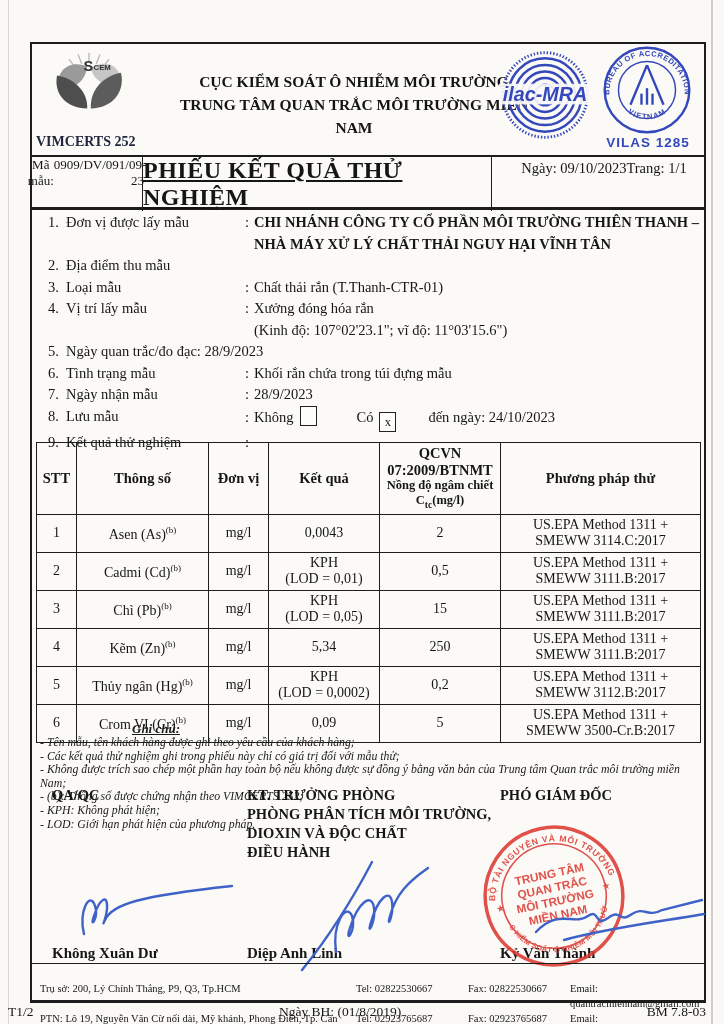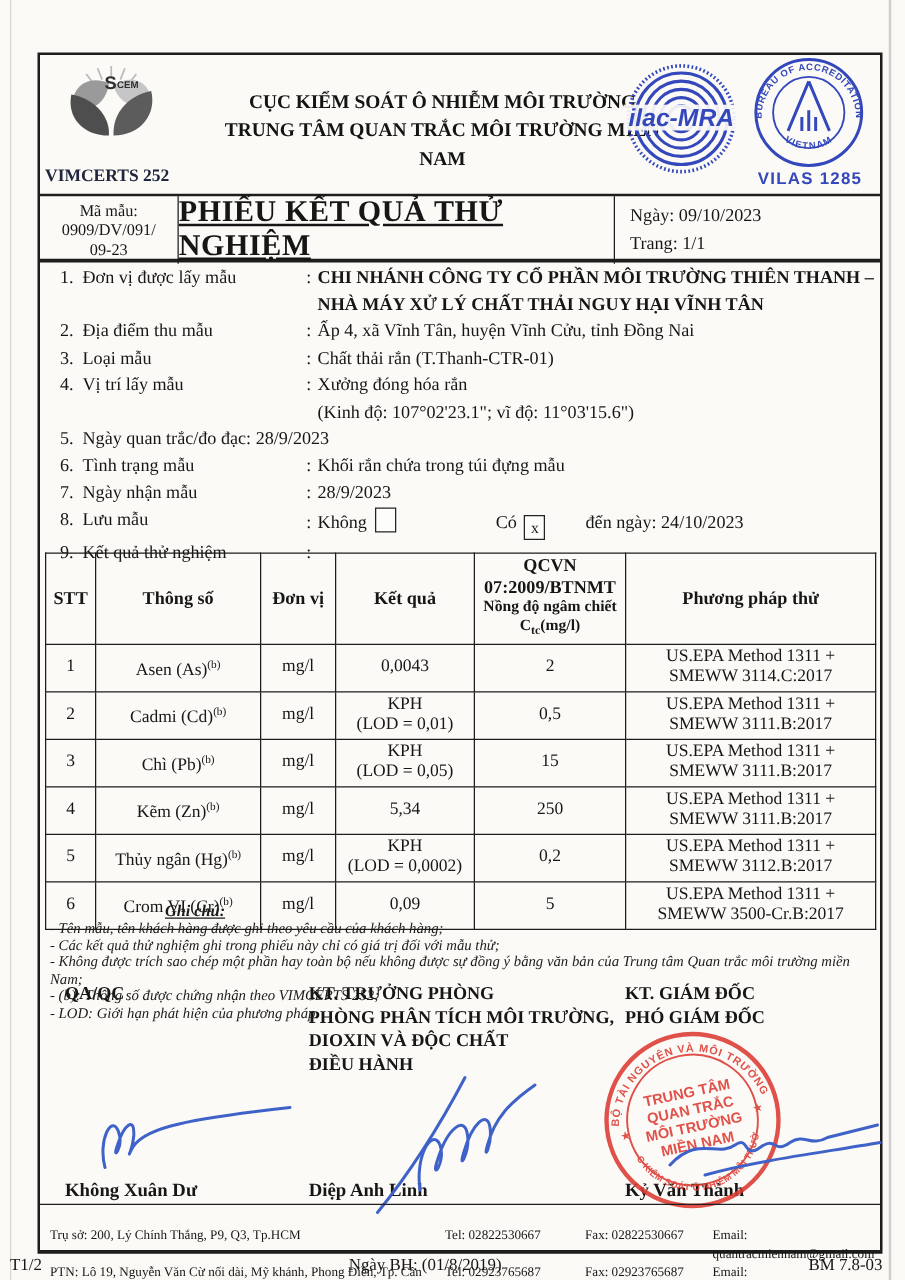"Mã mẫu:" .tcell { flex-direction: column -> none }
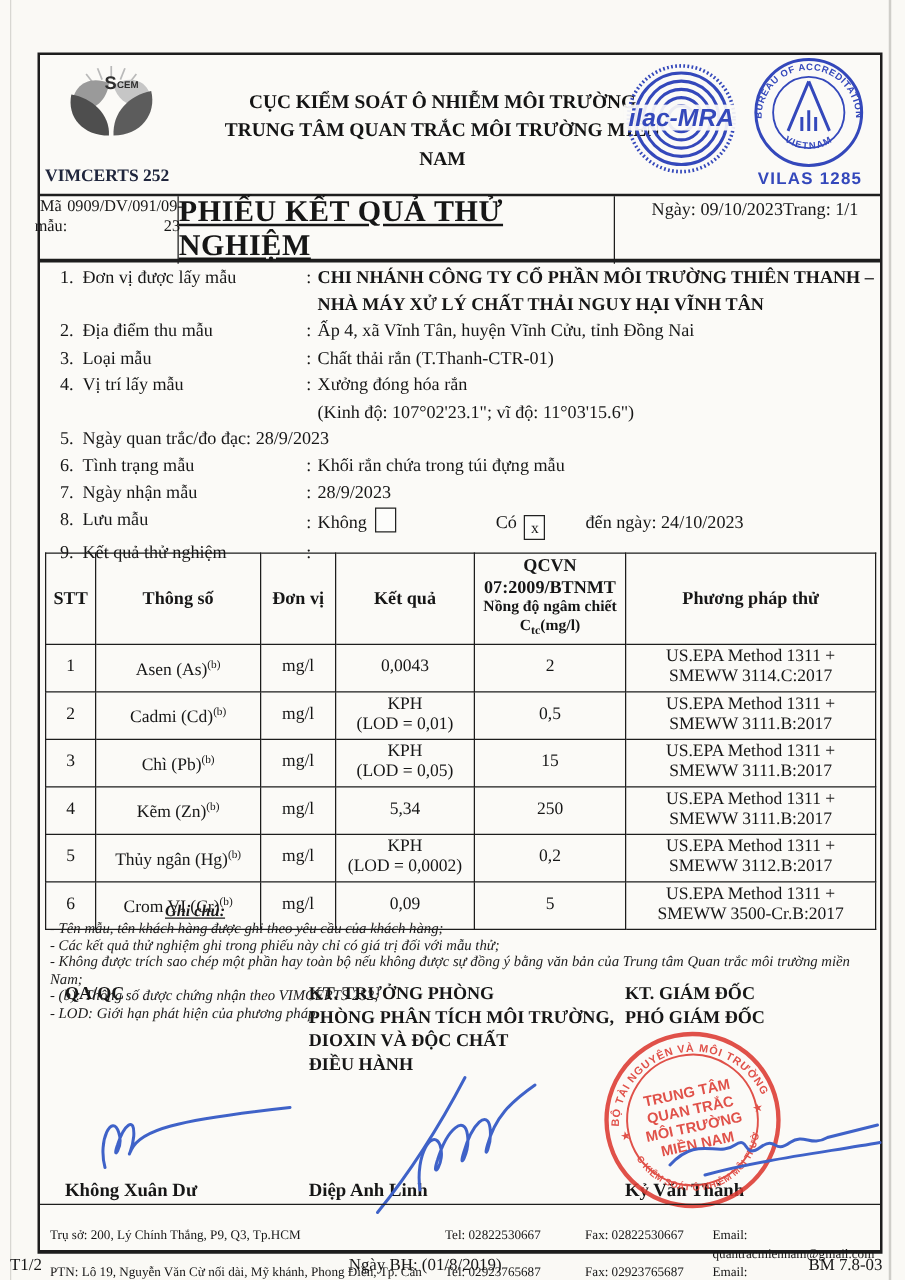": Ấp 4, xã Vĩnh" span { html: <span><span>:</span><span>Ấp 4, xã Vĩnh Tân, huyện Vĩnh Cửu, tỉnh Đồng Nai</span></span> -> none }
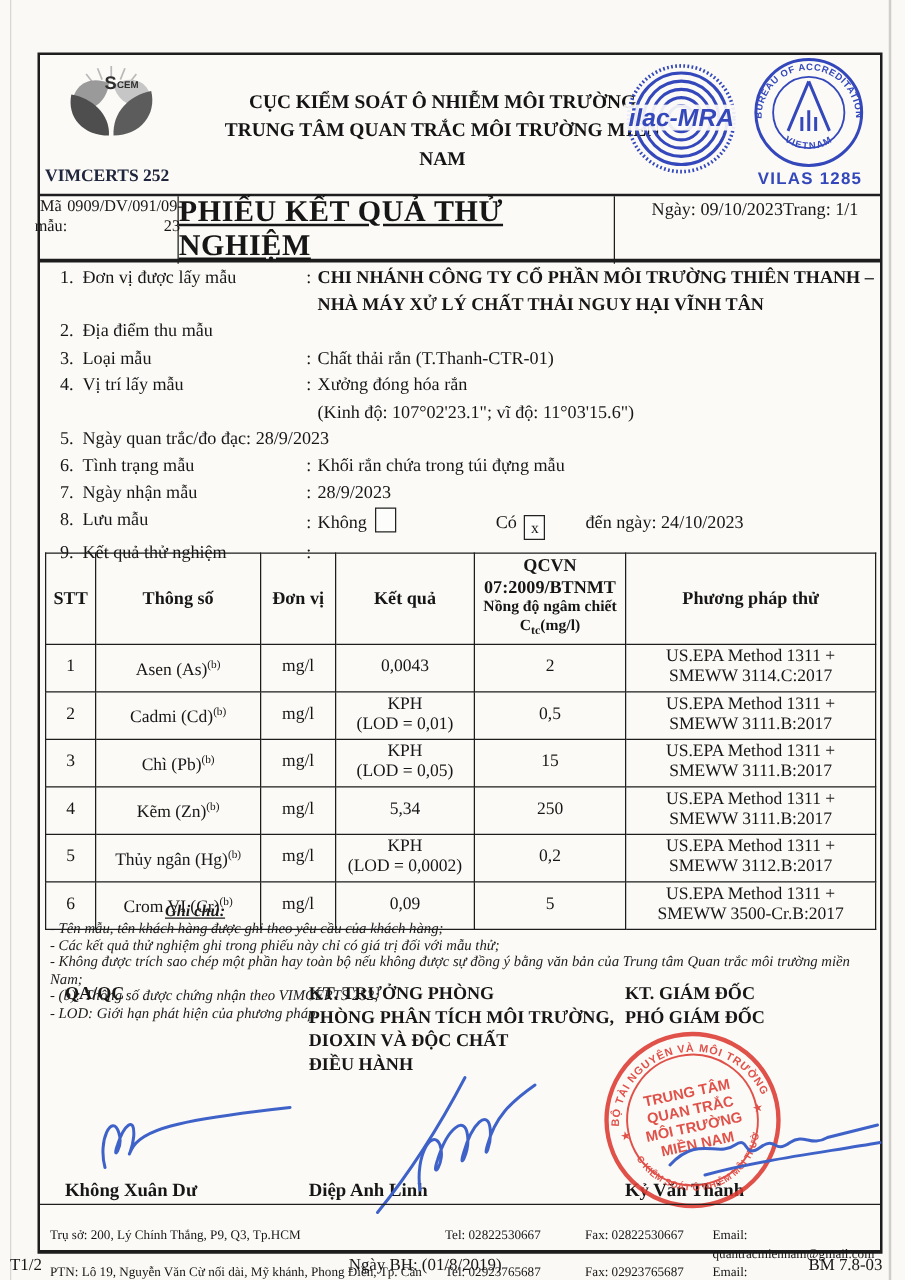"Có" .gap-yes { margin-left: 80px -> 40px }
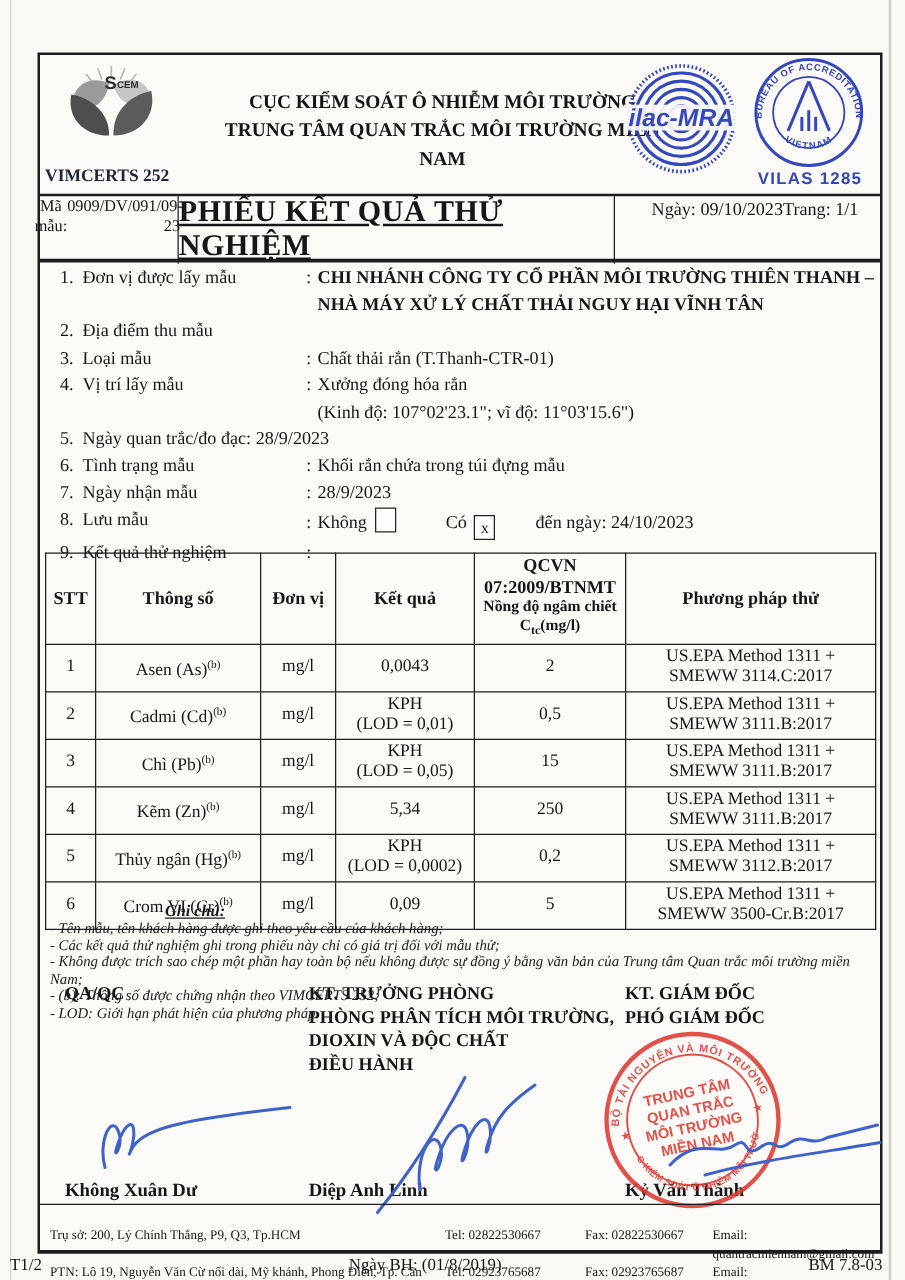"KT. GIÁM ĐỐC" div { html: <div>KT. GIÁM ĐỐC</div> -> none }
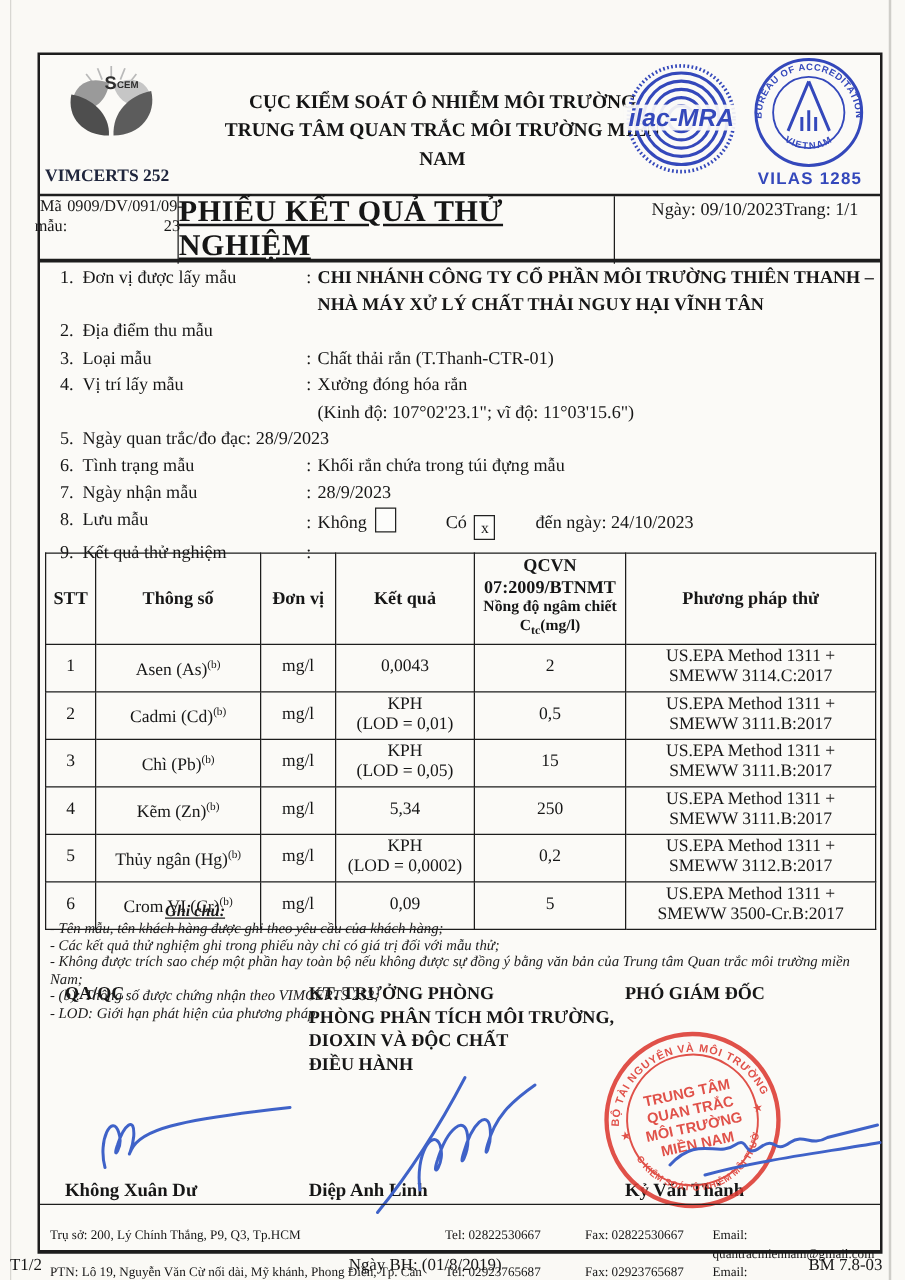"- KPH: Không phát hiện;" div.note-item { html: none -> <div>- KPH: Không phát hiện;</div> }
